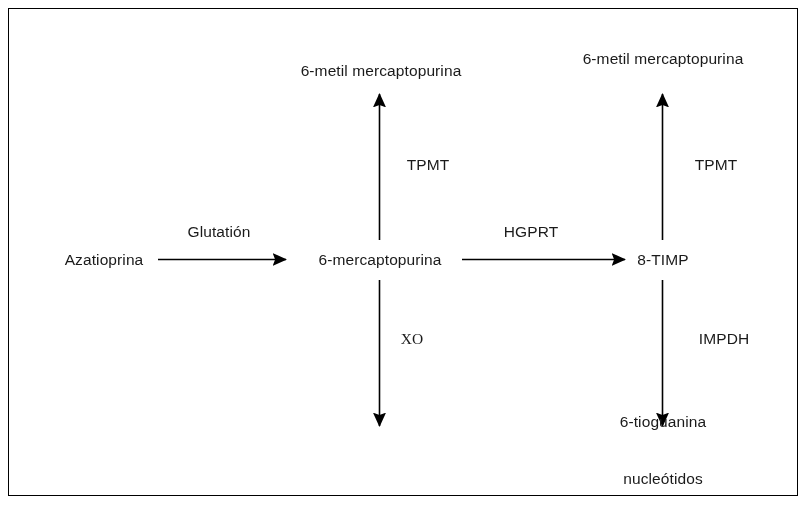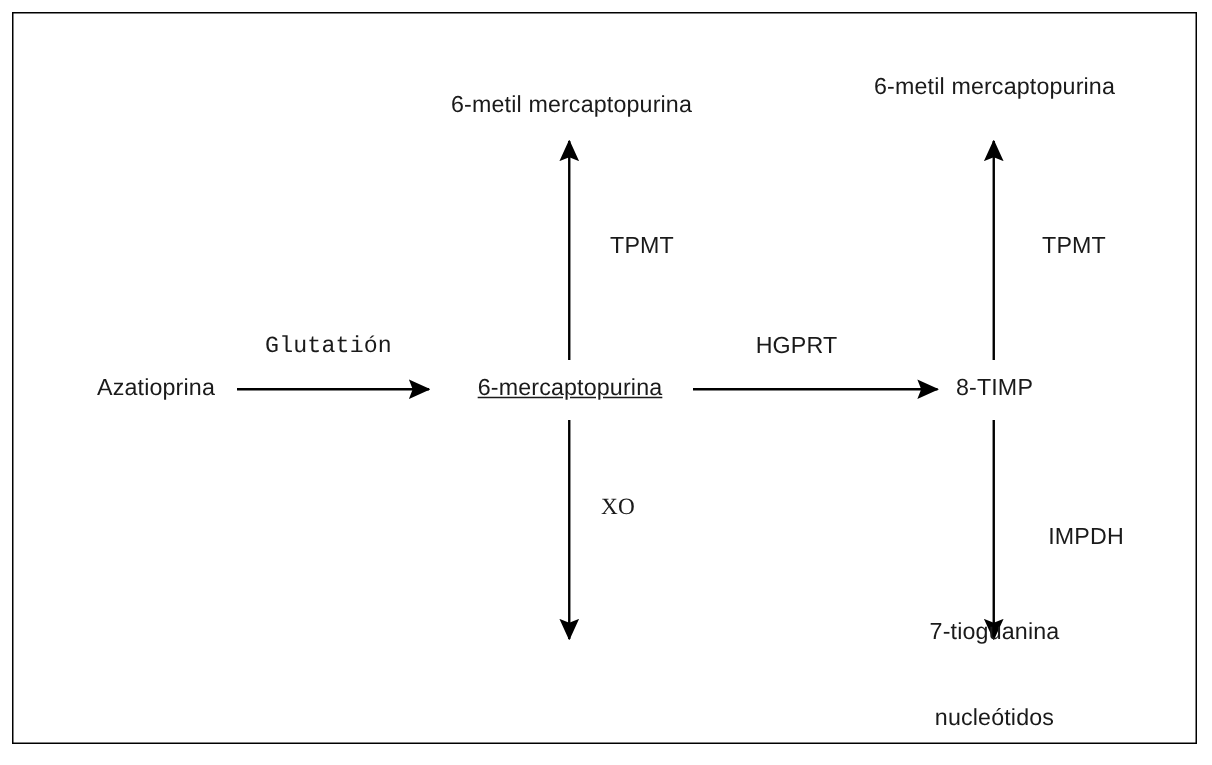"Glutatión" #label-glutation { font-family: Liberation Mono, monospace -> none }
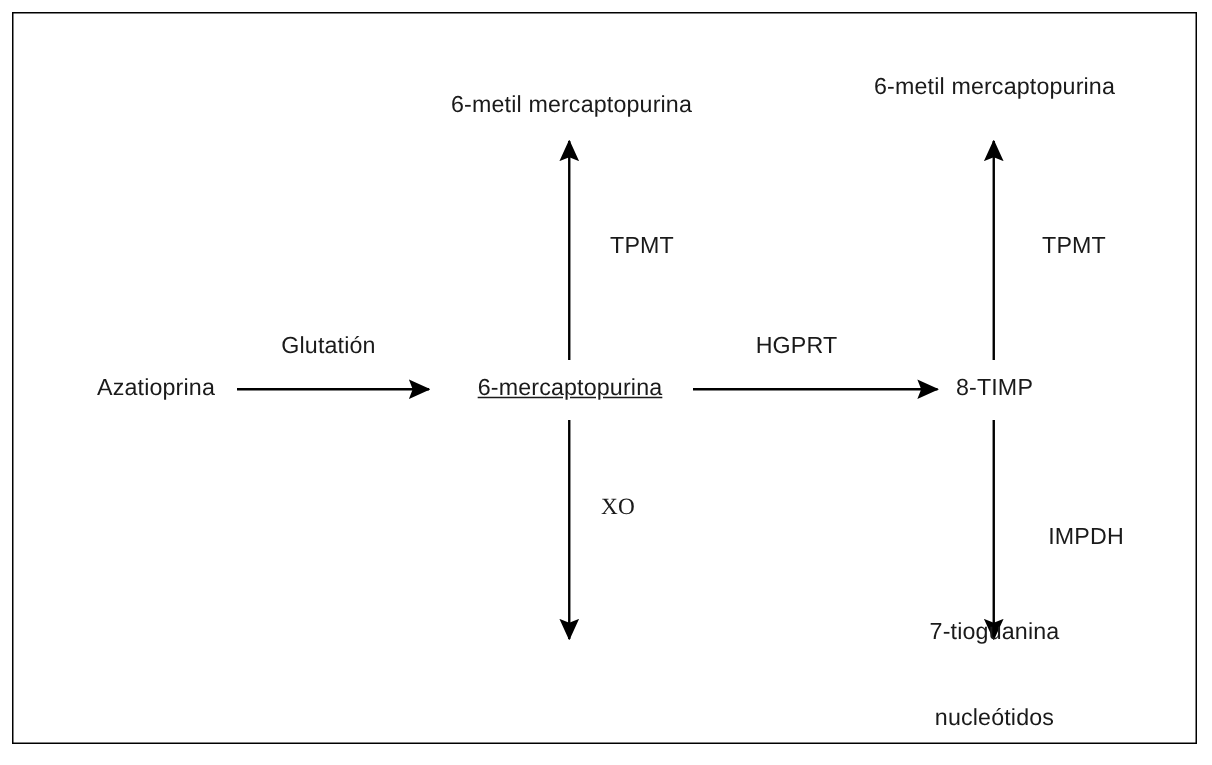"6-mercaptopurina" #node-6mp { text-decoration: underline -> none }
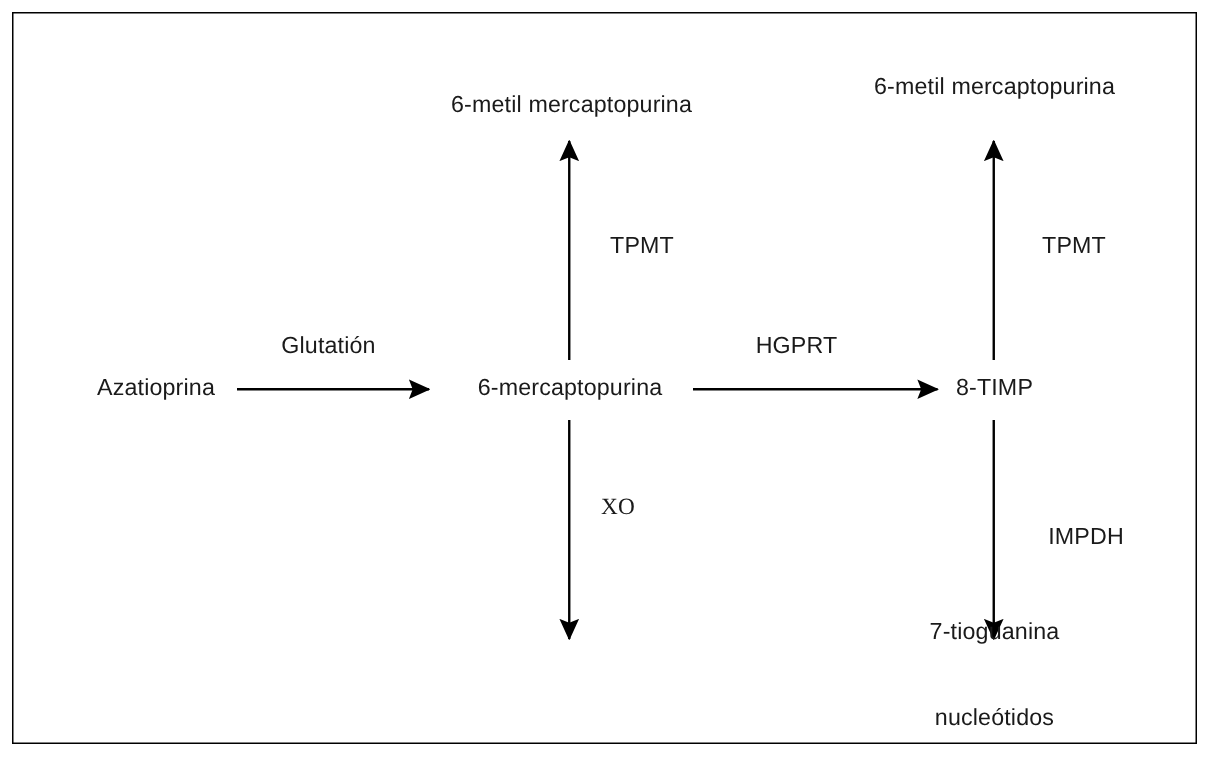"IMPDH" #label-impdh { top: 358px -> 338px }
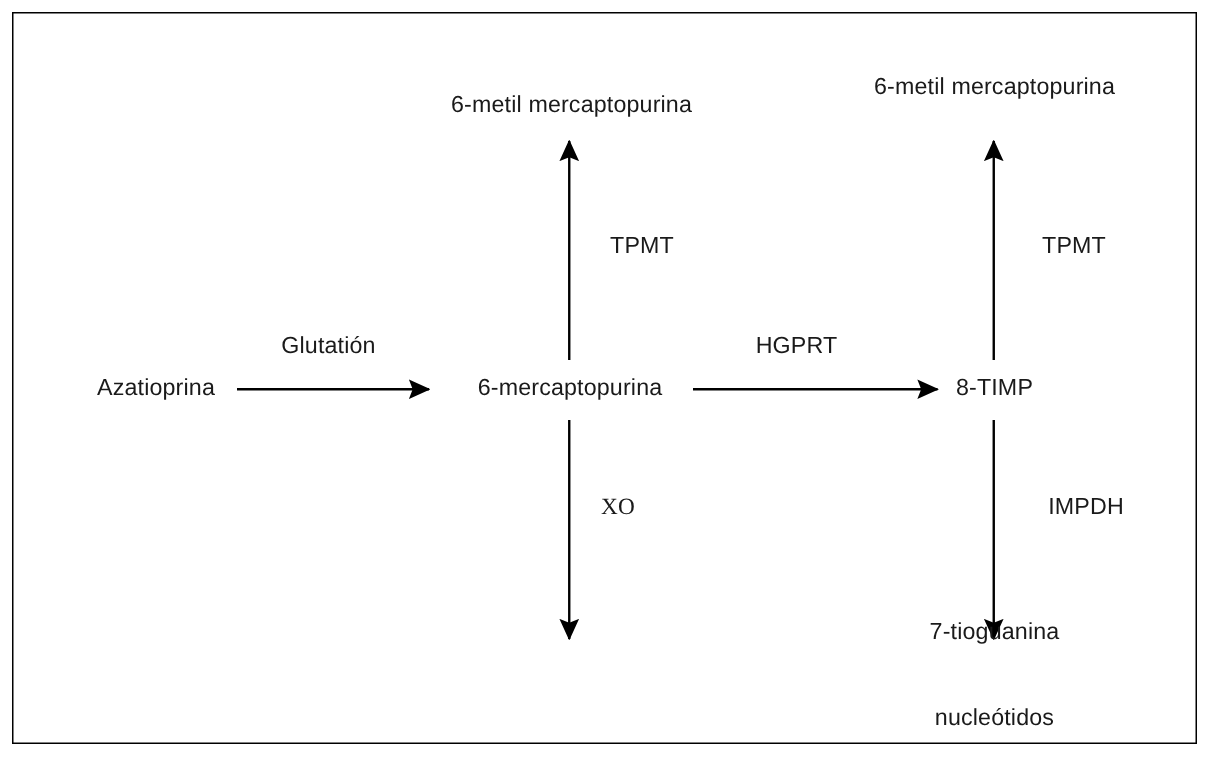"7-tioguanina" div { text: 7-tioguanina -> 6-tioguanina }
